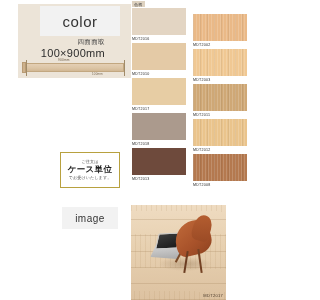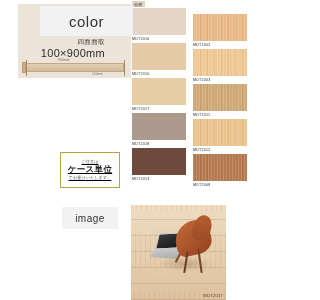"color" #color-heading { width: 93px -> 80px }
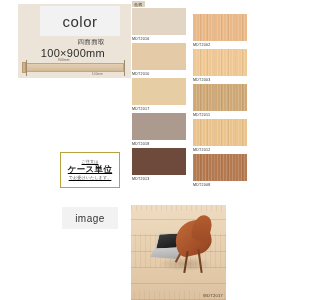"ケース単位" #order-notice { text-decoration: underline -> none }
